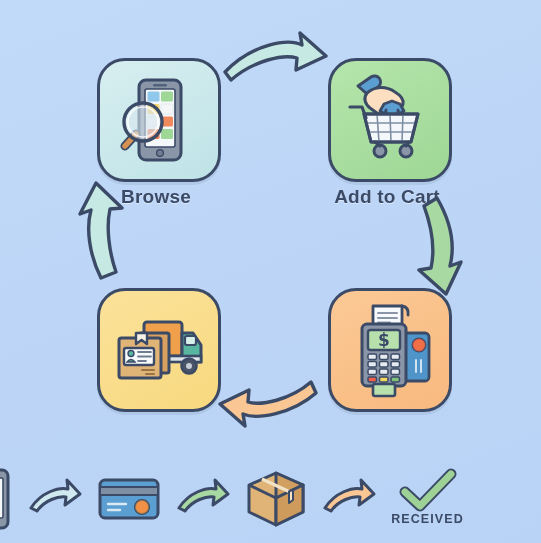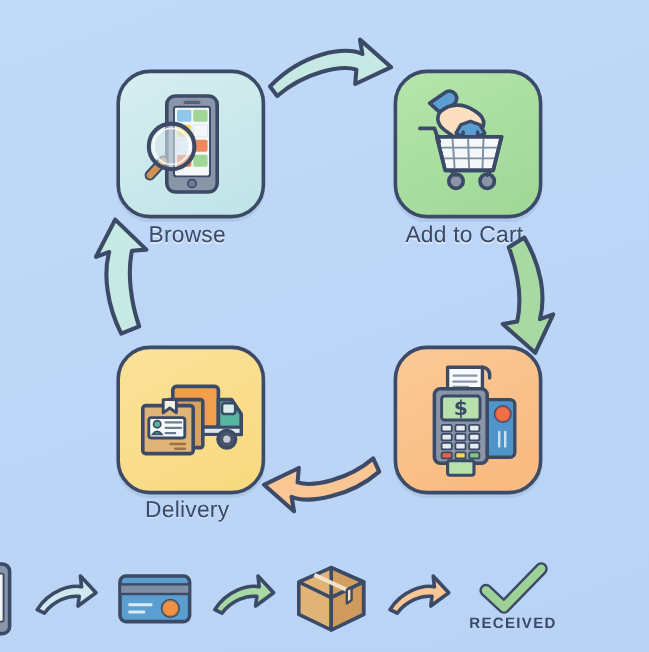"Browse" .tile-label { font-weight: normal -> bold }
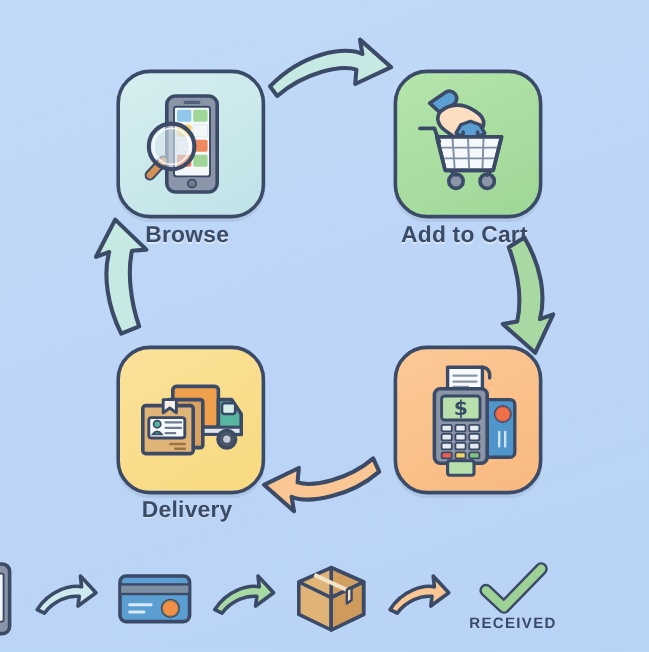"Delivery" div.tile-label { html: <div>Delivery</div> -> none }
